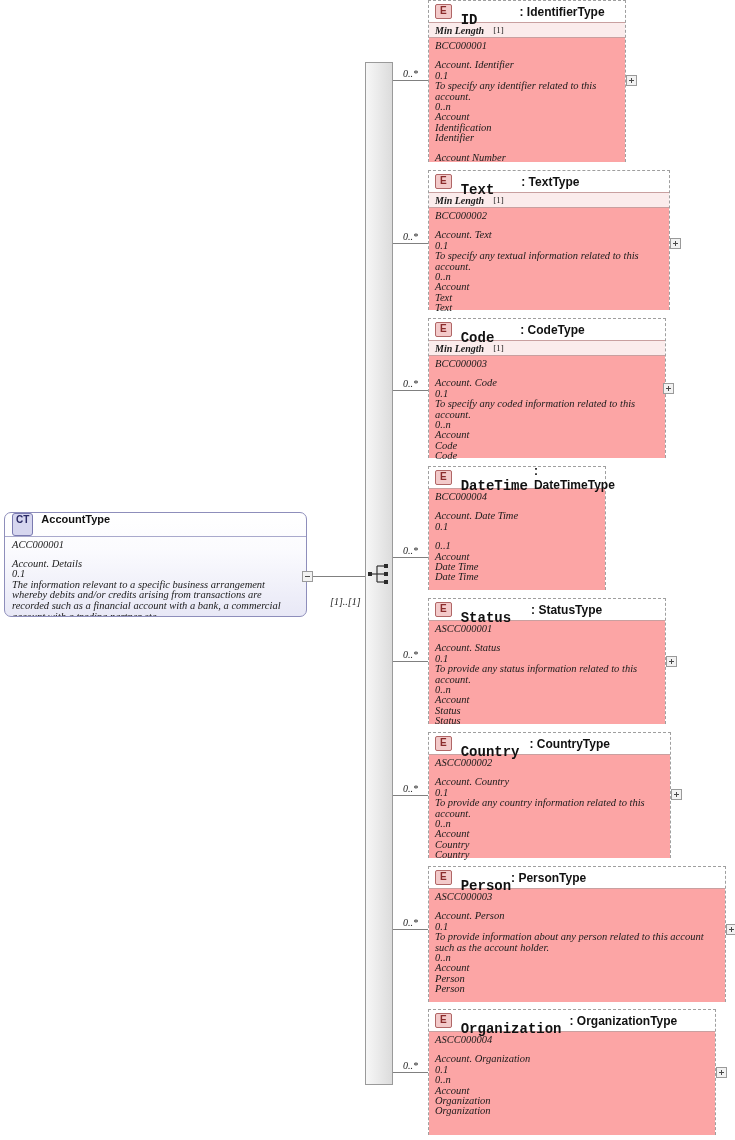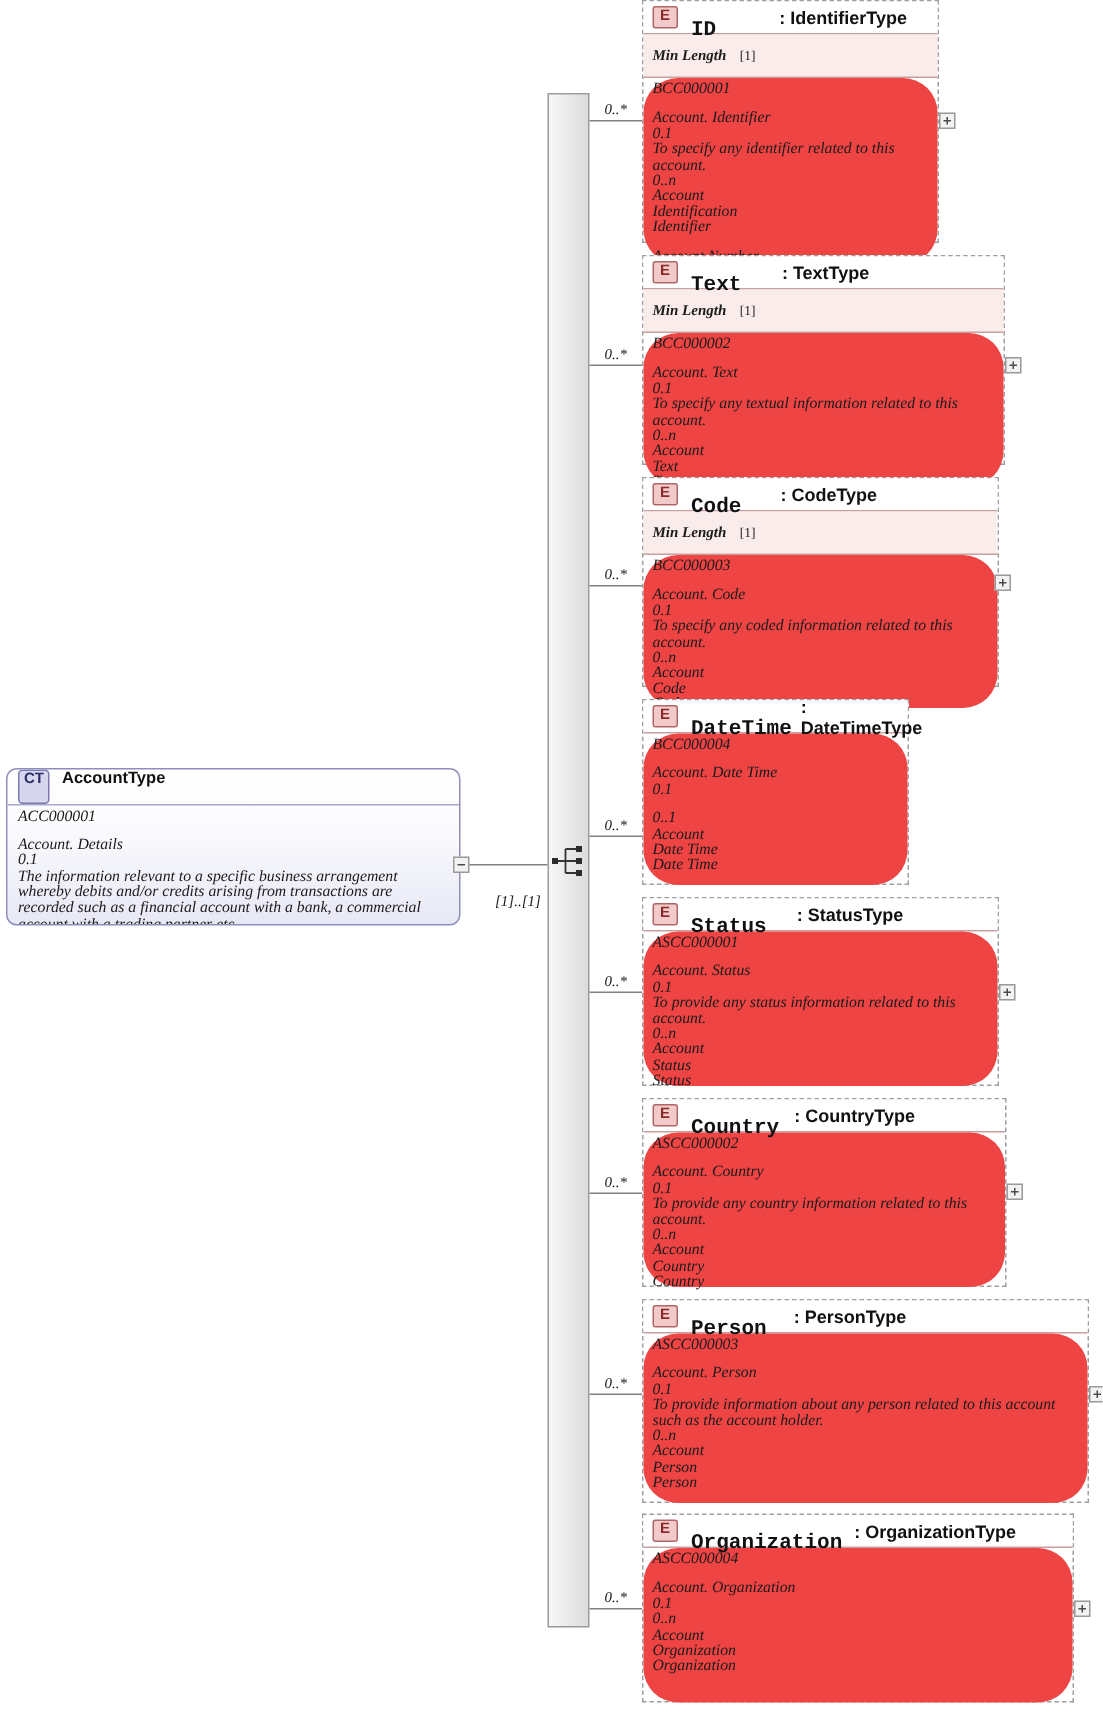"Min Length" .el-facet { height: 29px -> 15px }
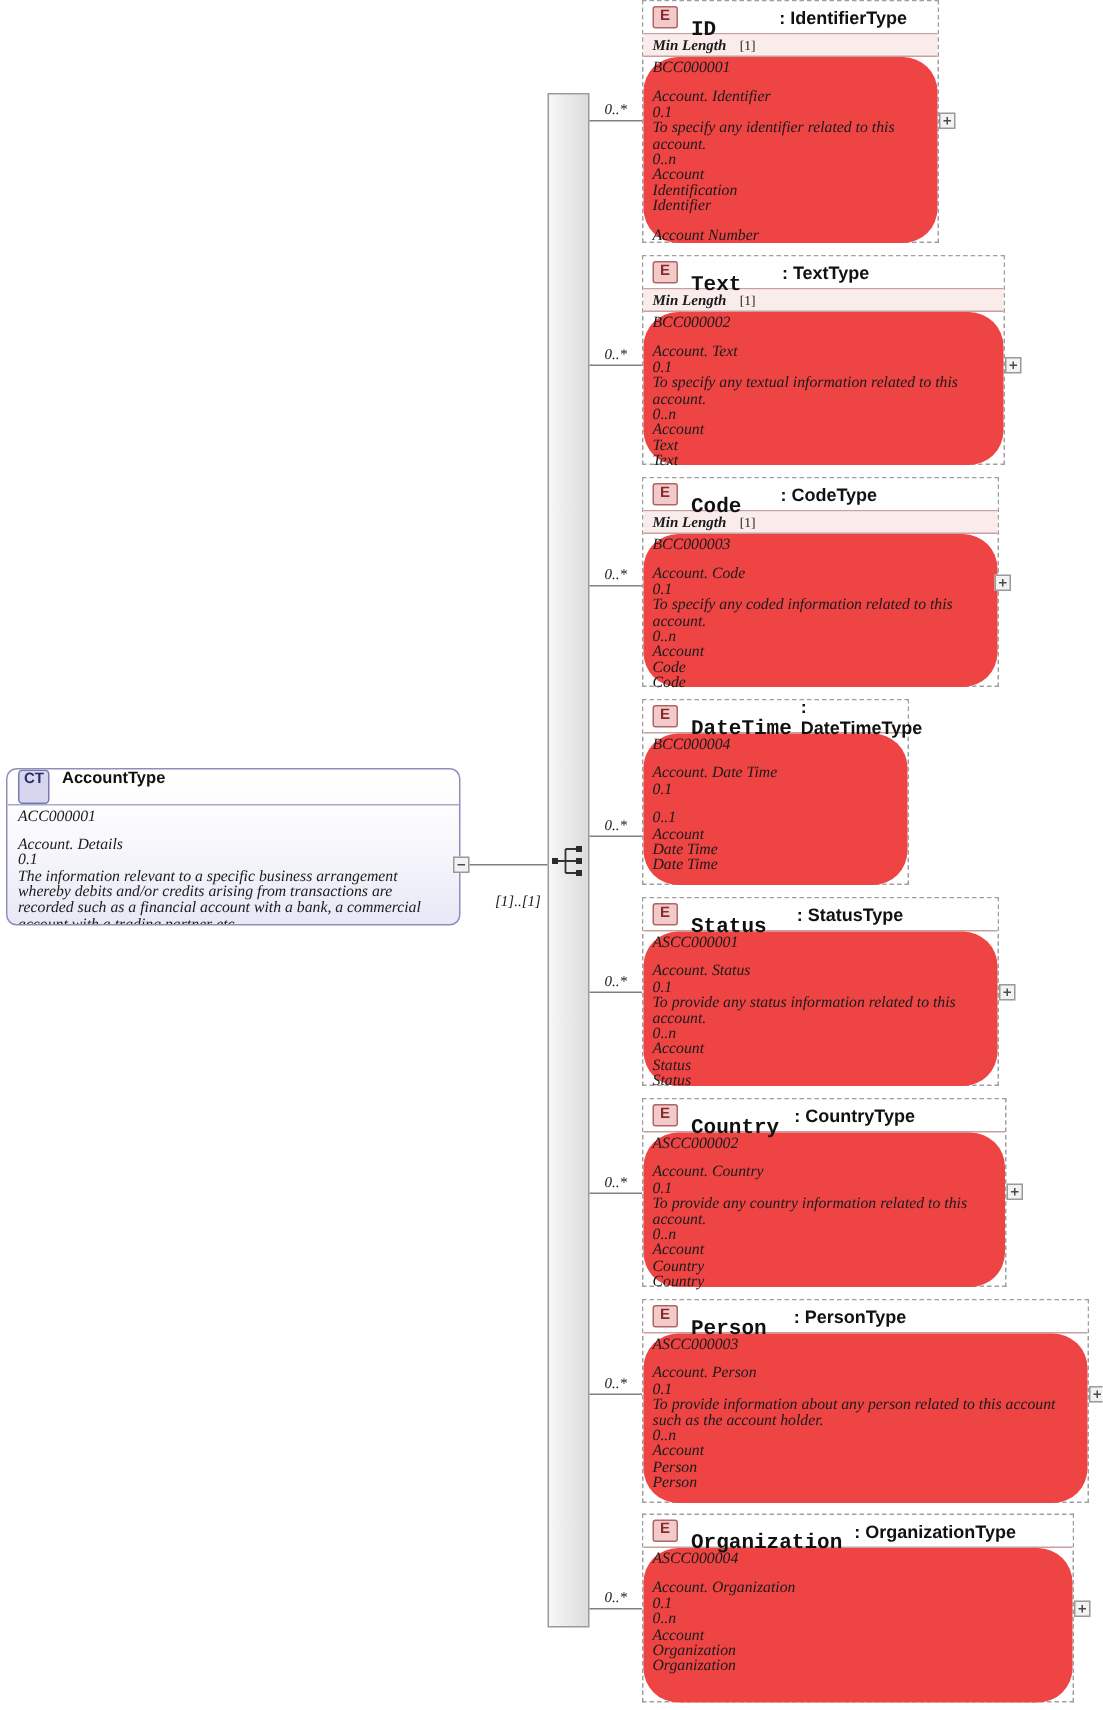"BCC000001" .el-body { background: #ef4444 -> #fca5a5; border-radius: 23px -> none }
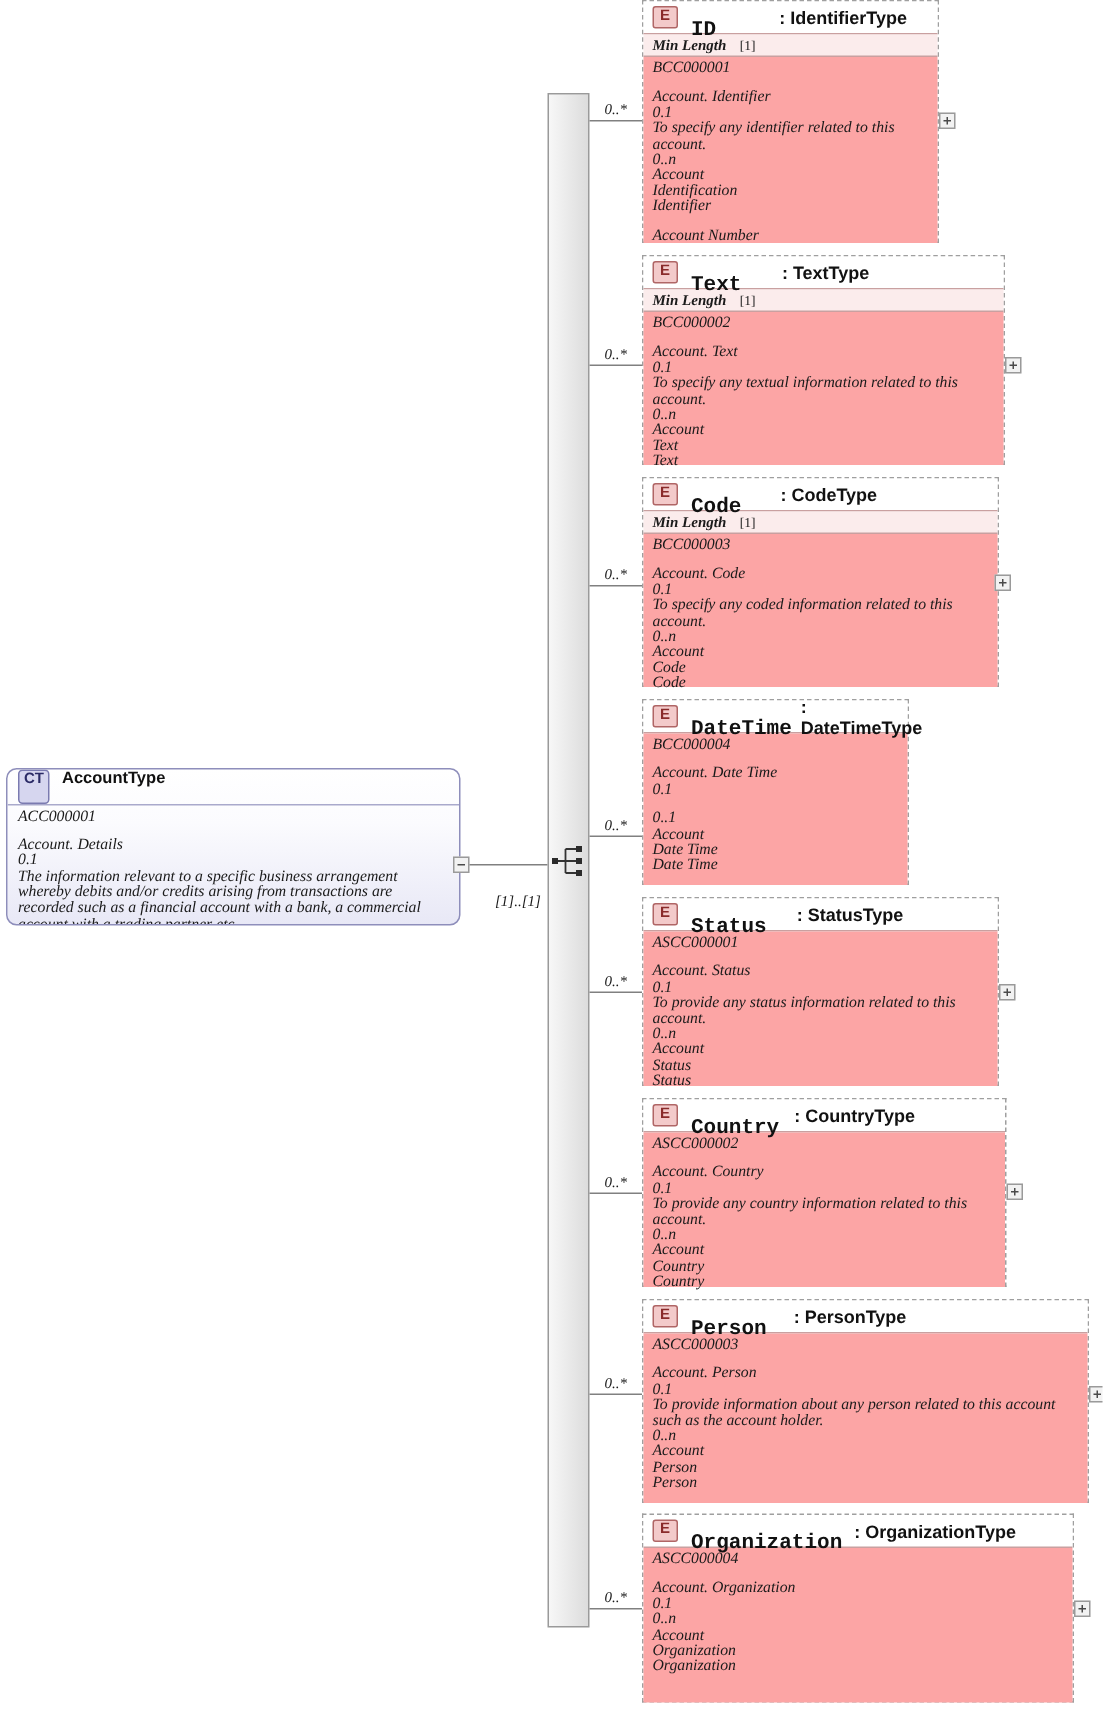": PersonType" span.el-type { margin-left: 18px -> none }
